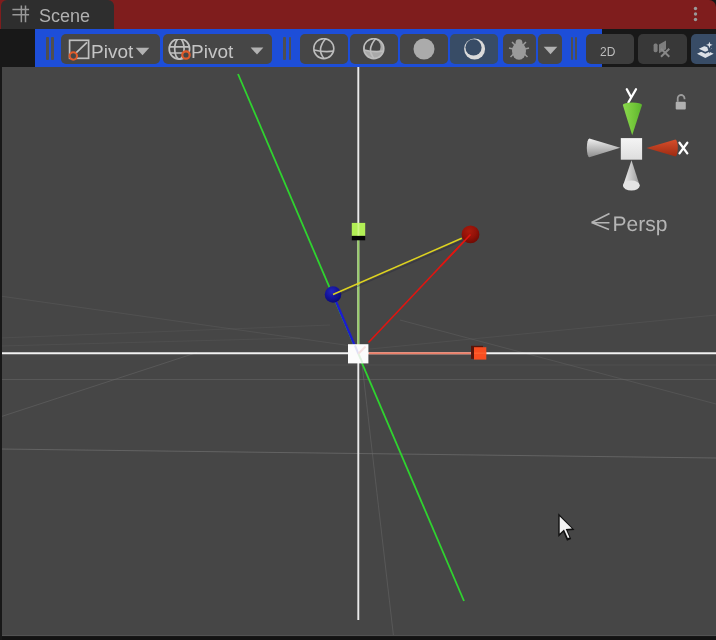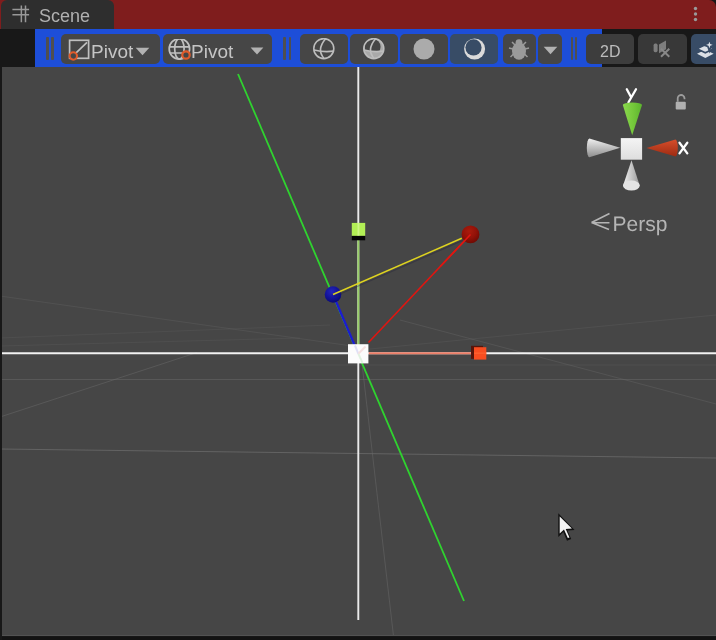"2D" div.btxt { font-size: 16px -> 12px }
